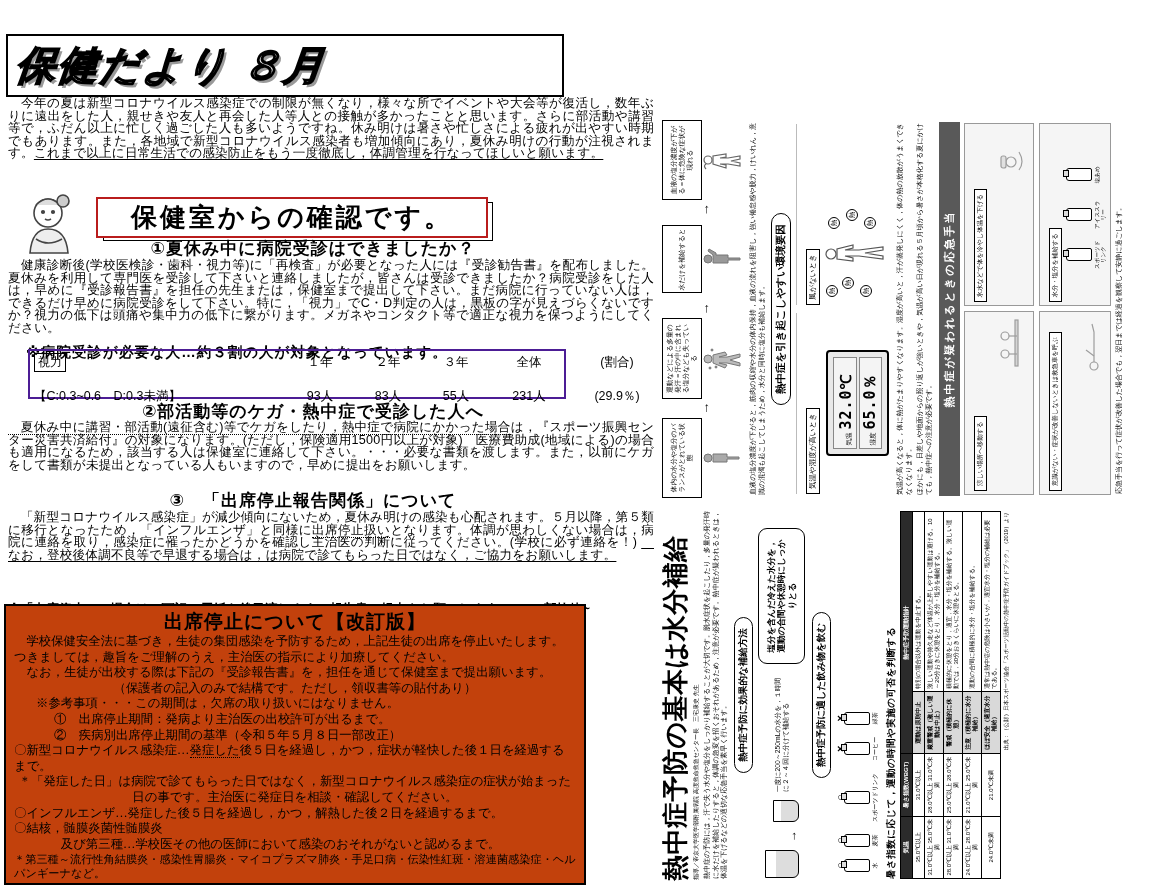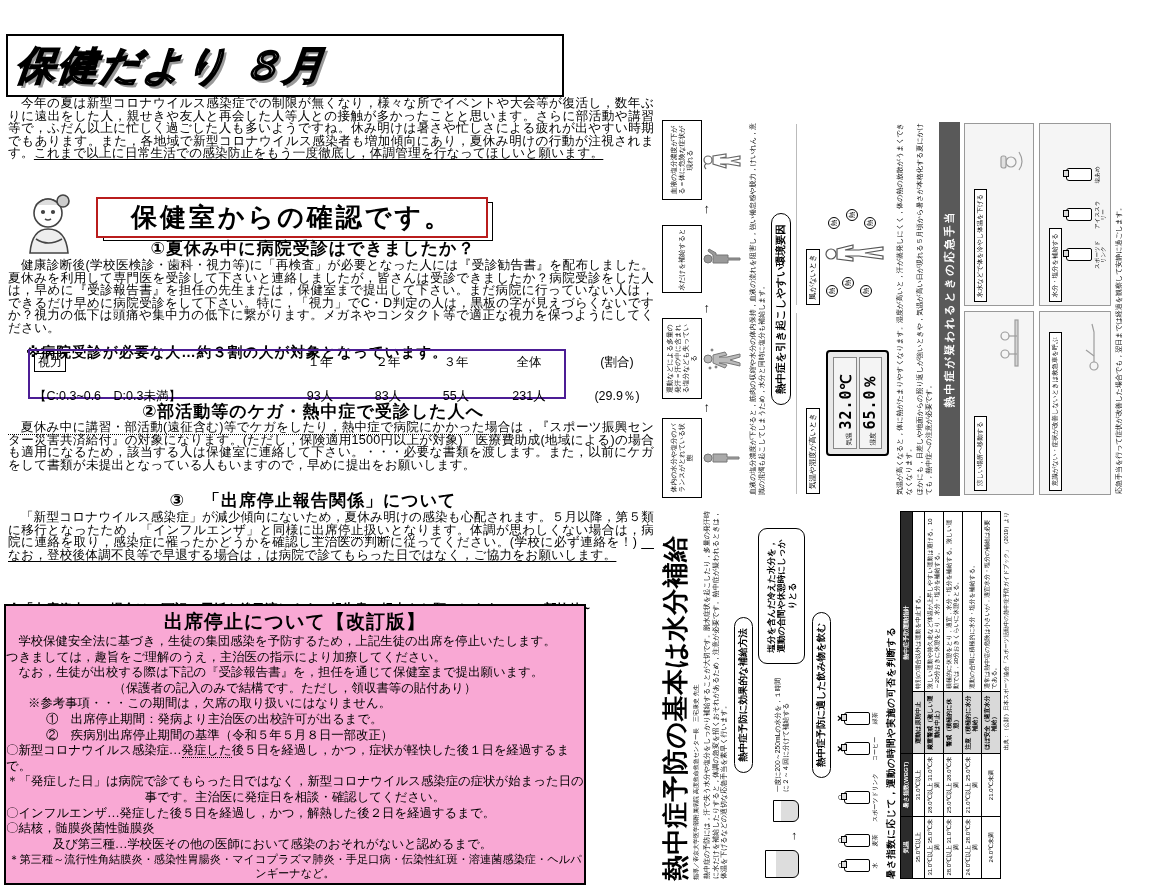"出席停止について【改訂版】" .susp { background: #f9a8d4 -> #c2410c; padding: 3px 0 -> 3px 8px }
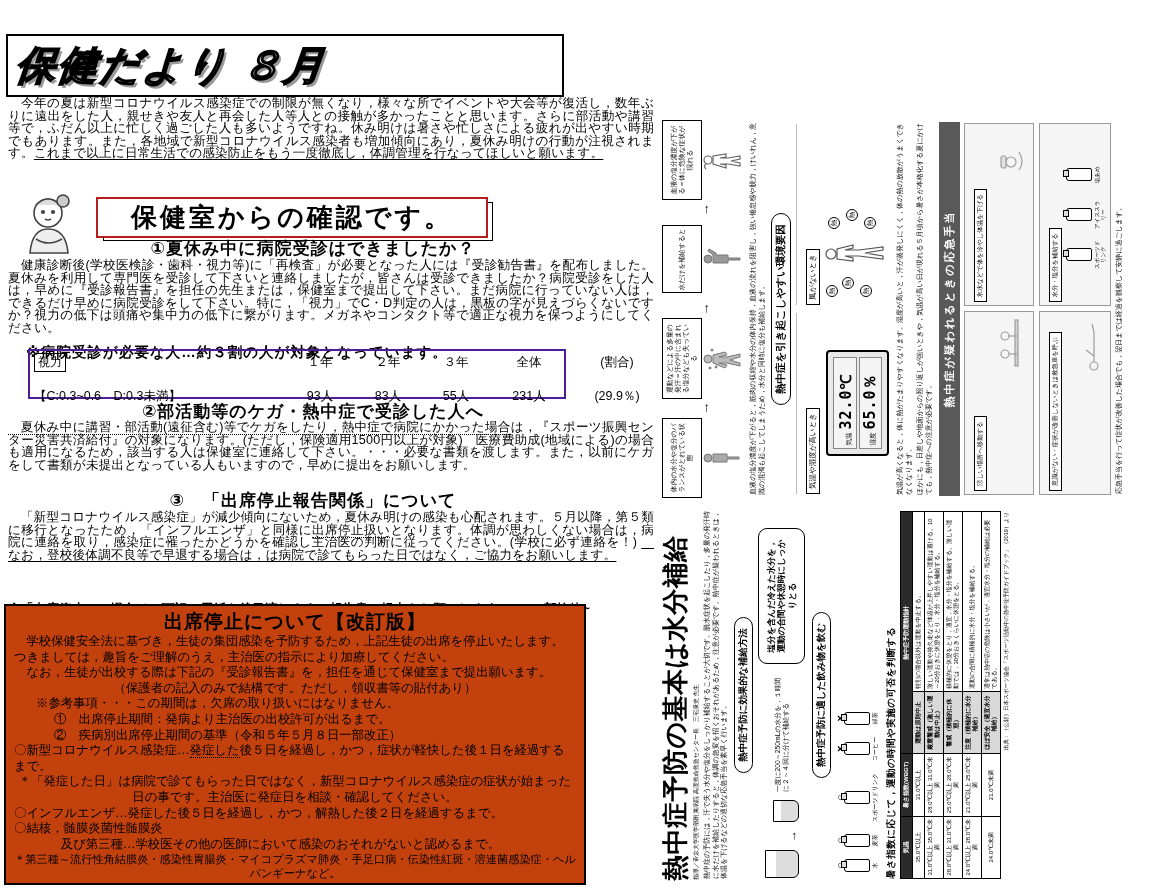"＊第三種～流行性角結膜炎・感染性胃腸炎・マイコプラズマ肺炎・手足口病・伝染性紅斑" .susp .small { text-align: center -> none }
